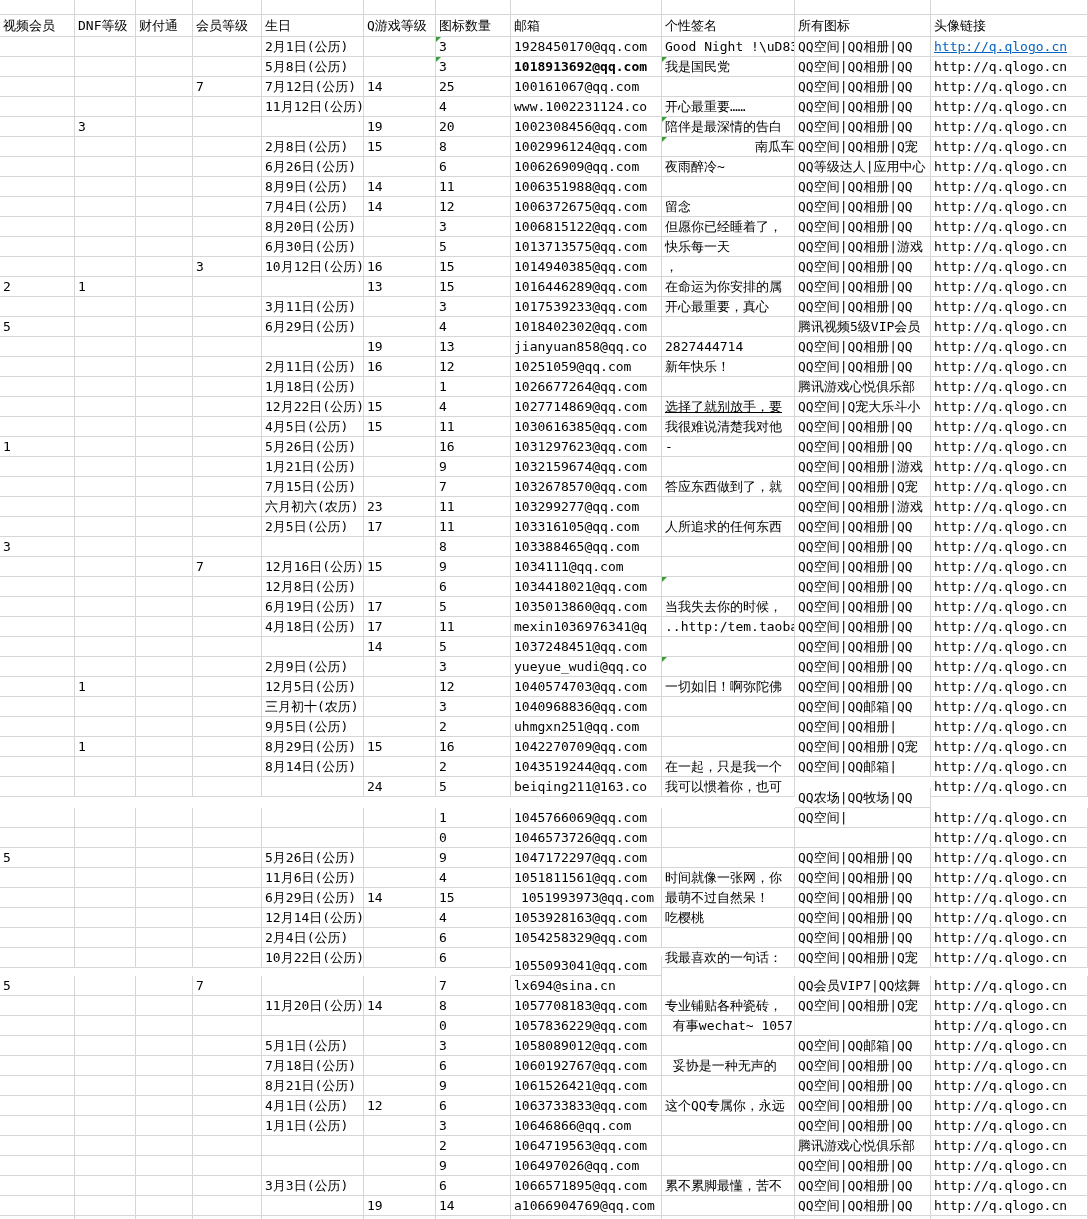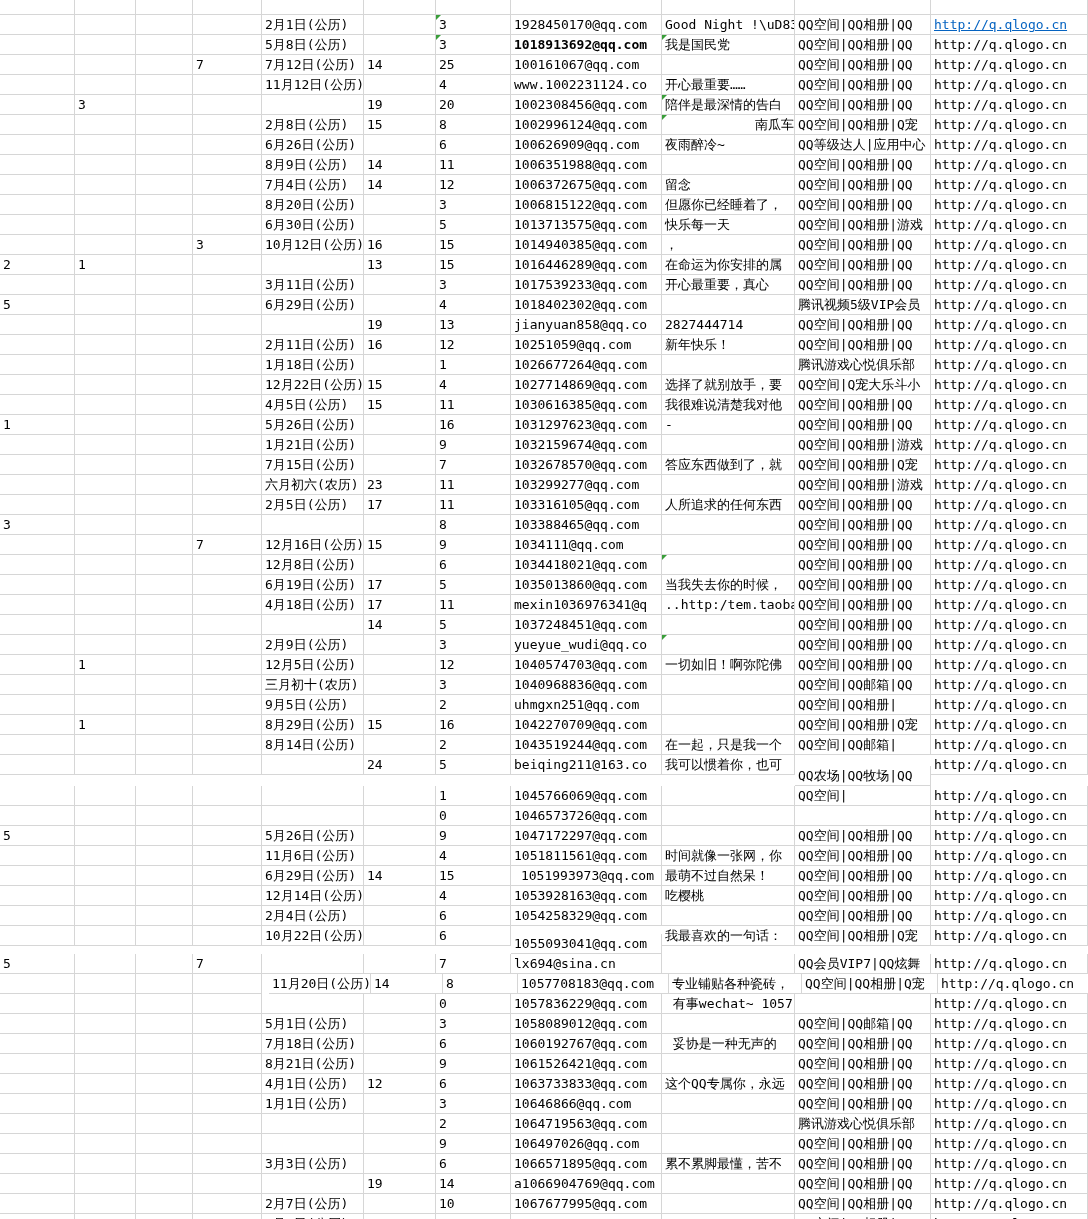"视频会员" div.r { html: none -> <div> <div>视频会员</div> <div>DNF等级</div> <div>财付通</div> <div>会员等级</div> <div>生日</div> <div>Q游戏等级</div> <div>图标数量</div> <div>邮箱</div> <div>个性签名</div> <div>所有图标</div> <div>头像链接</div> </div> }
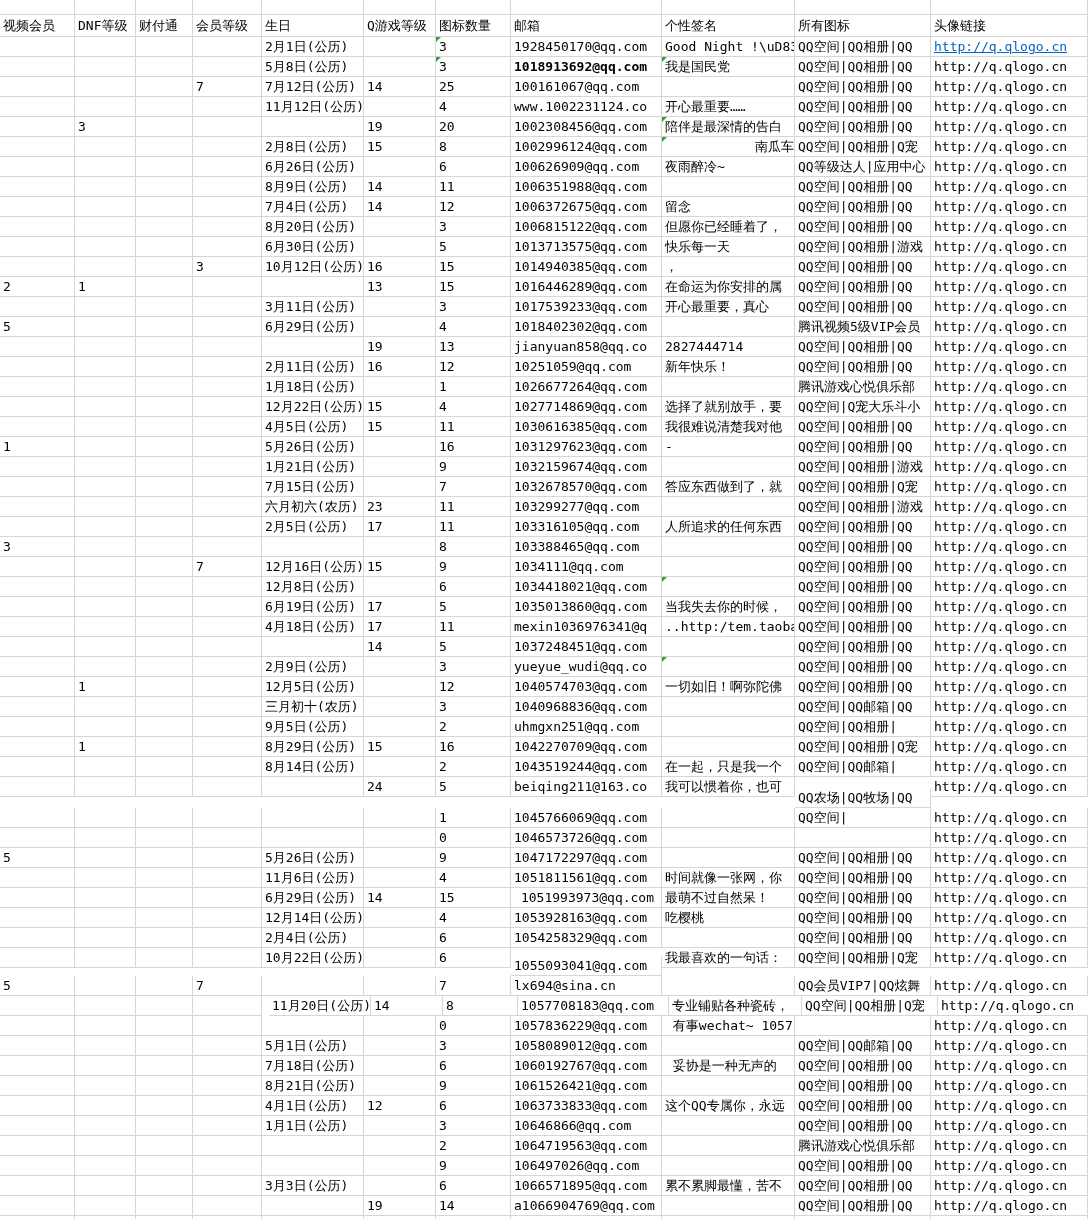"选择了就别放手，要" div.c { text-decoration: none -> underline }
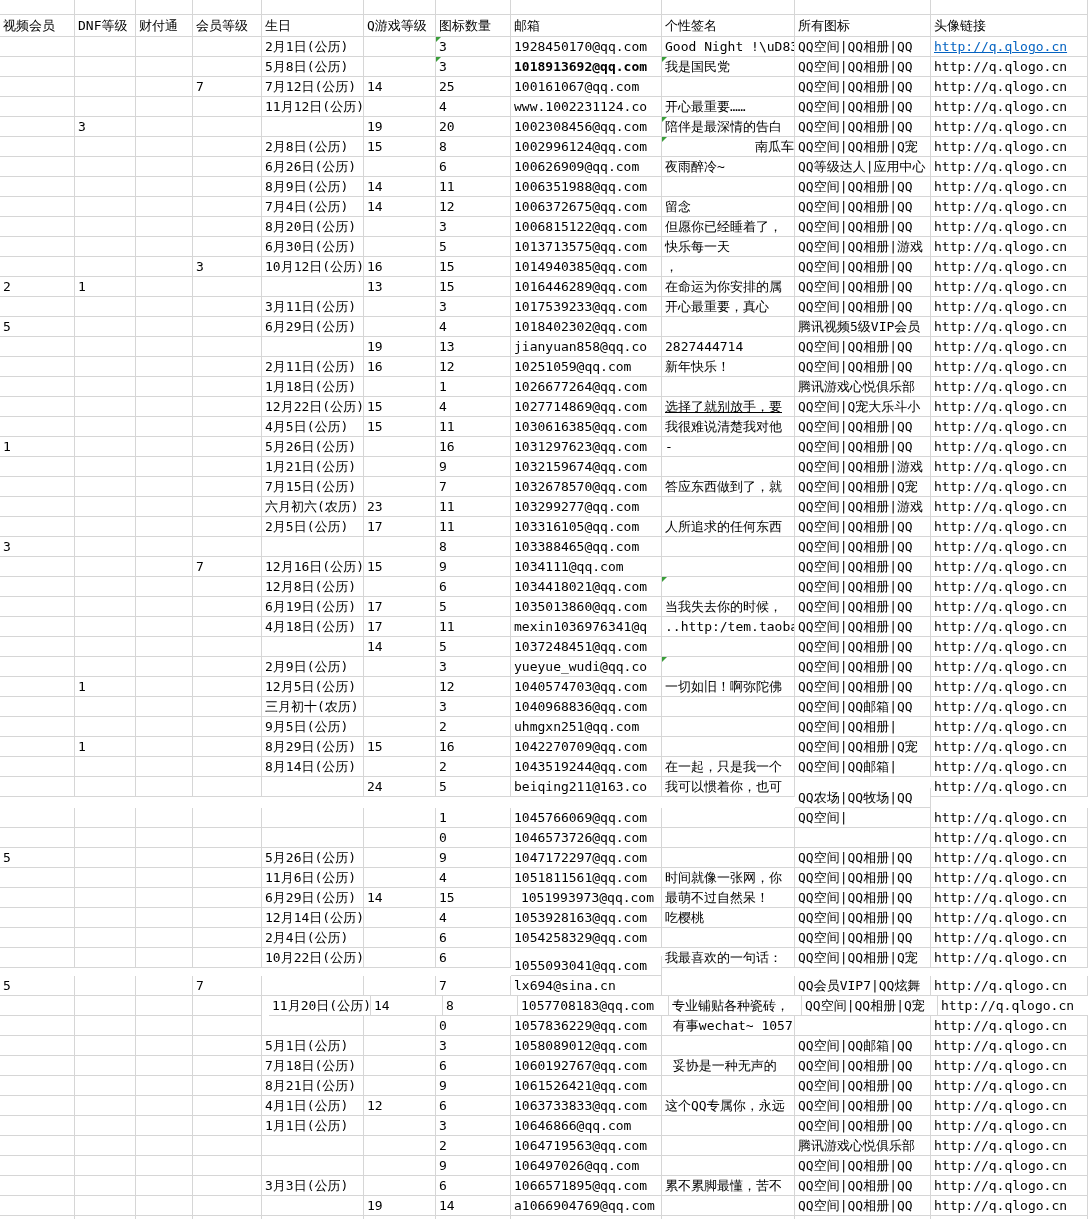"11月20日(公历)" div.c { margin-left: 7px -> none }
